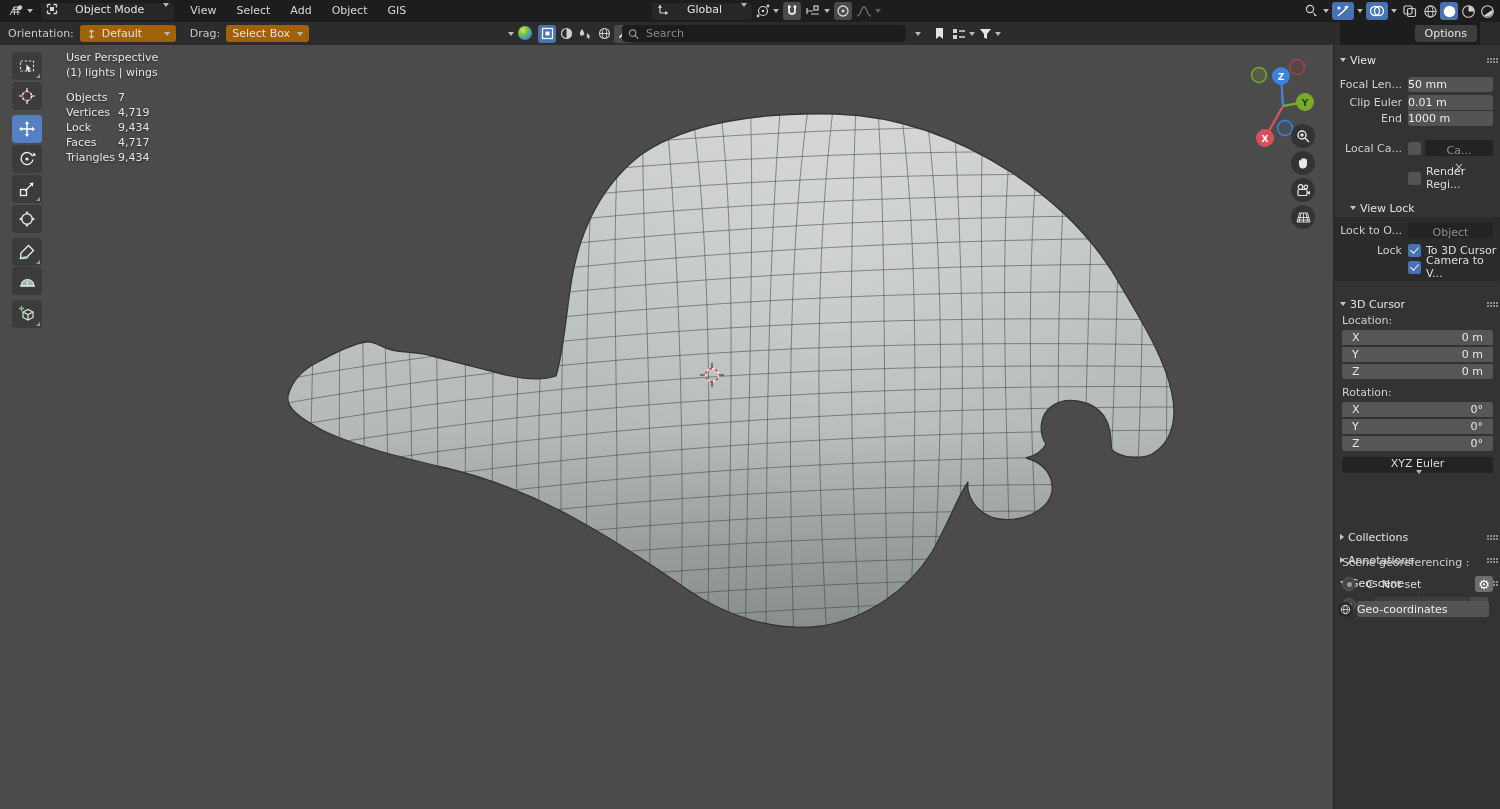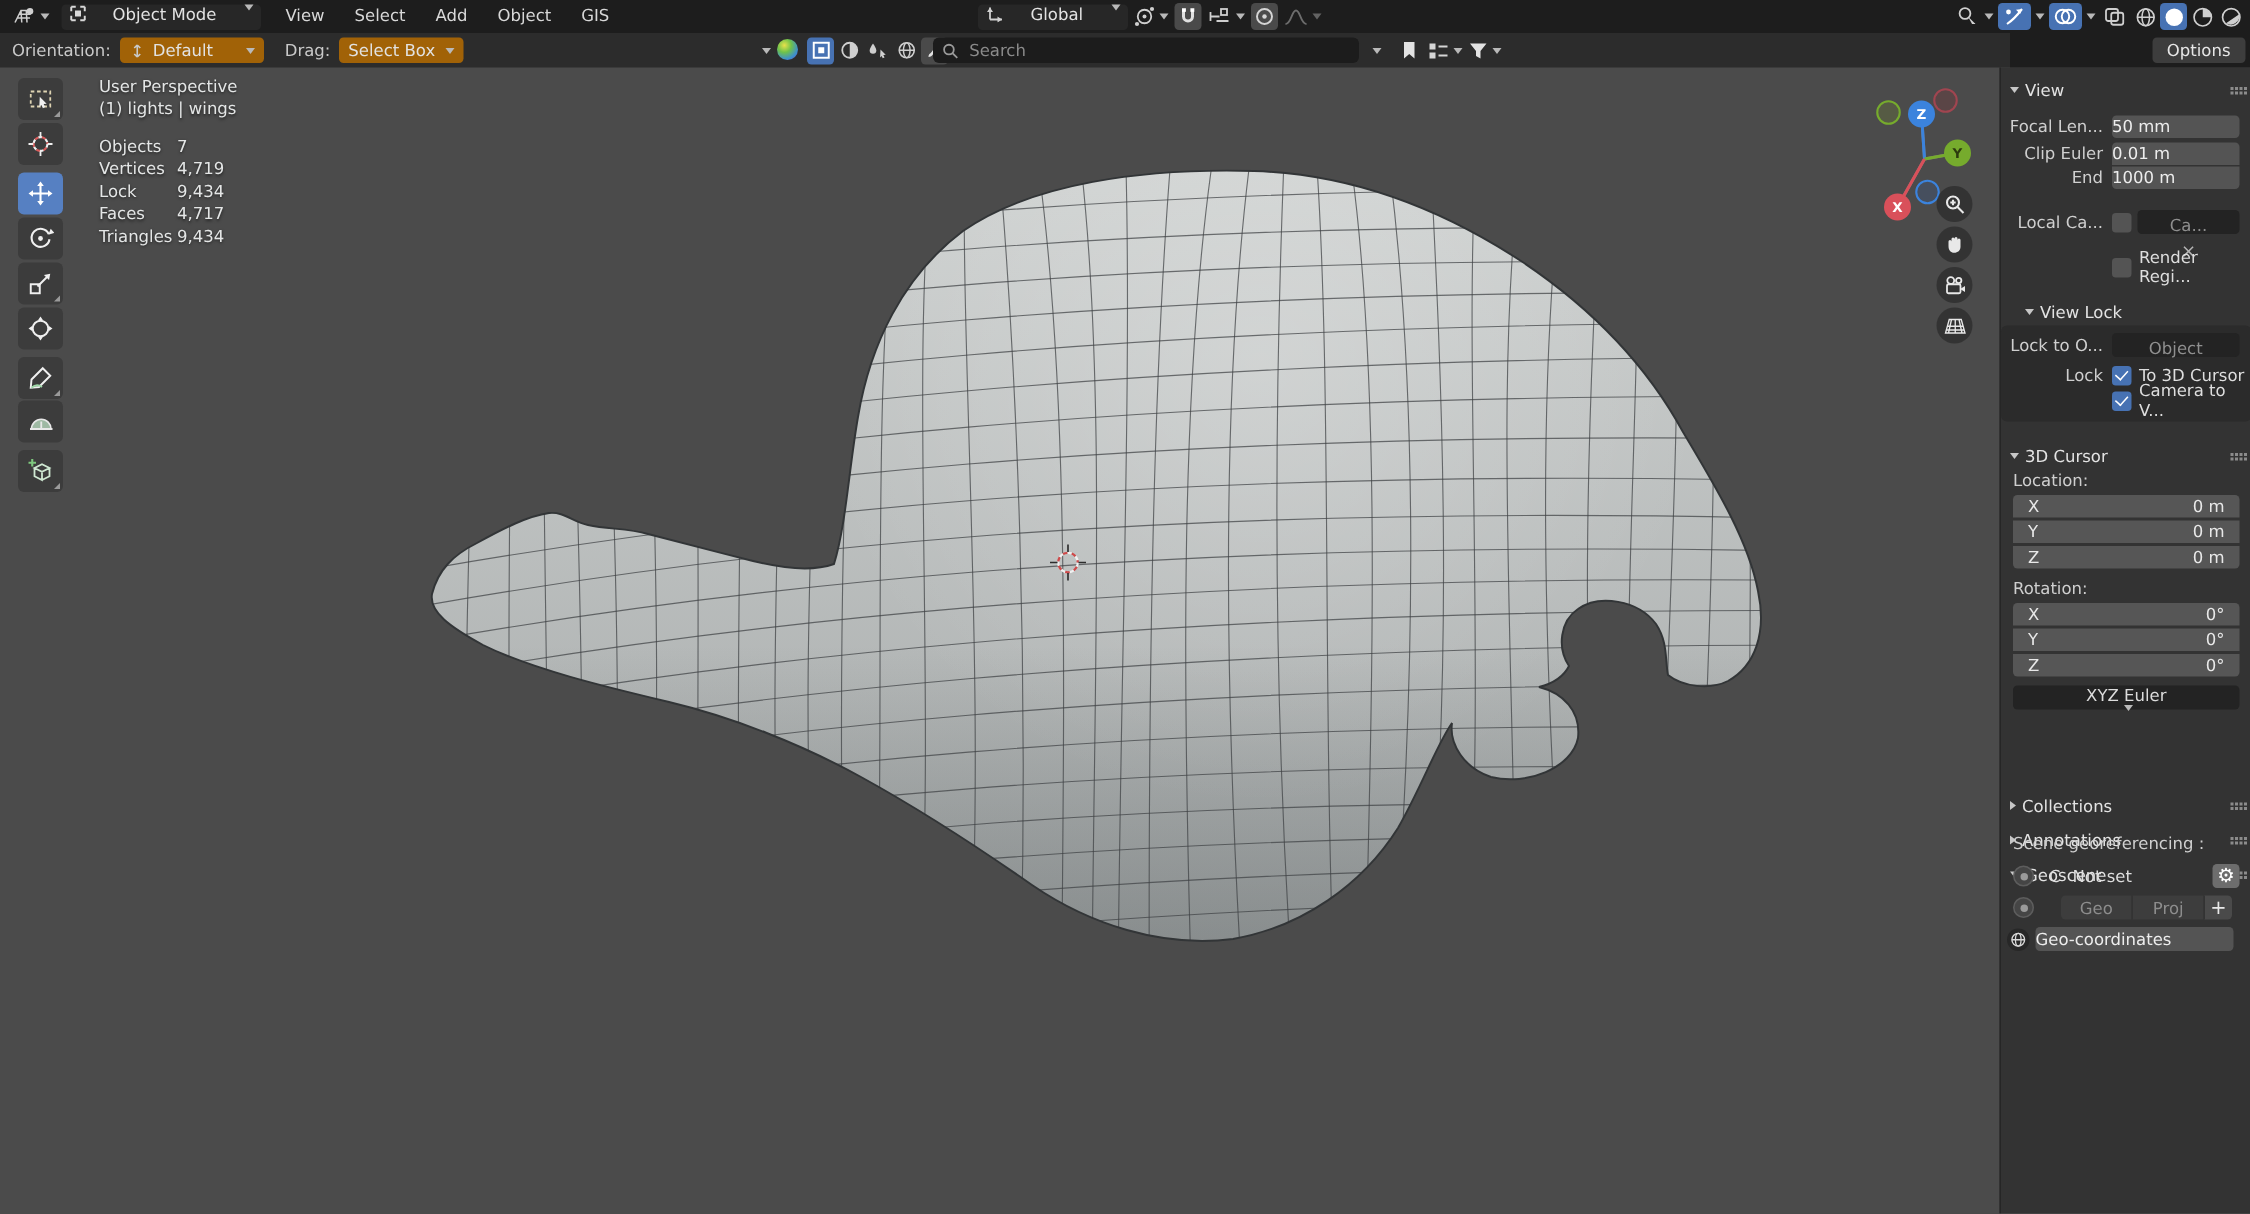"Options" #bar2-right { width: 160px -> 140px }
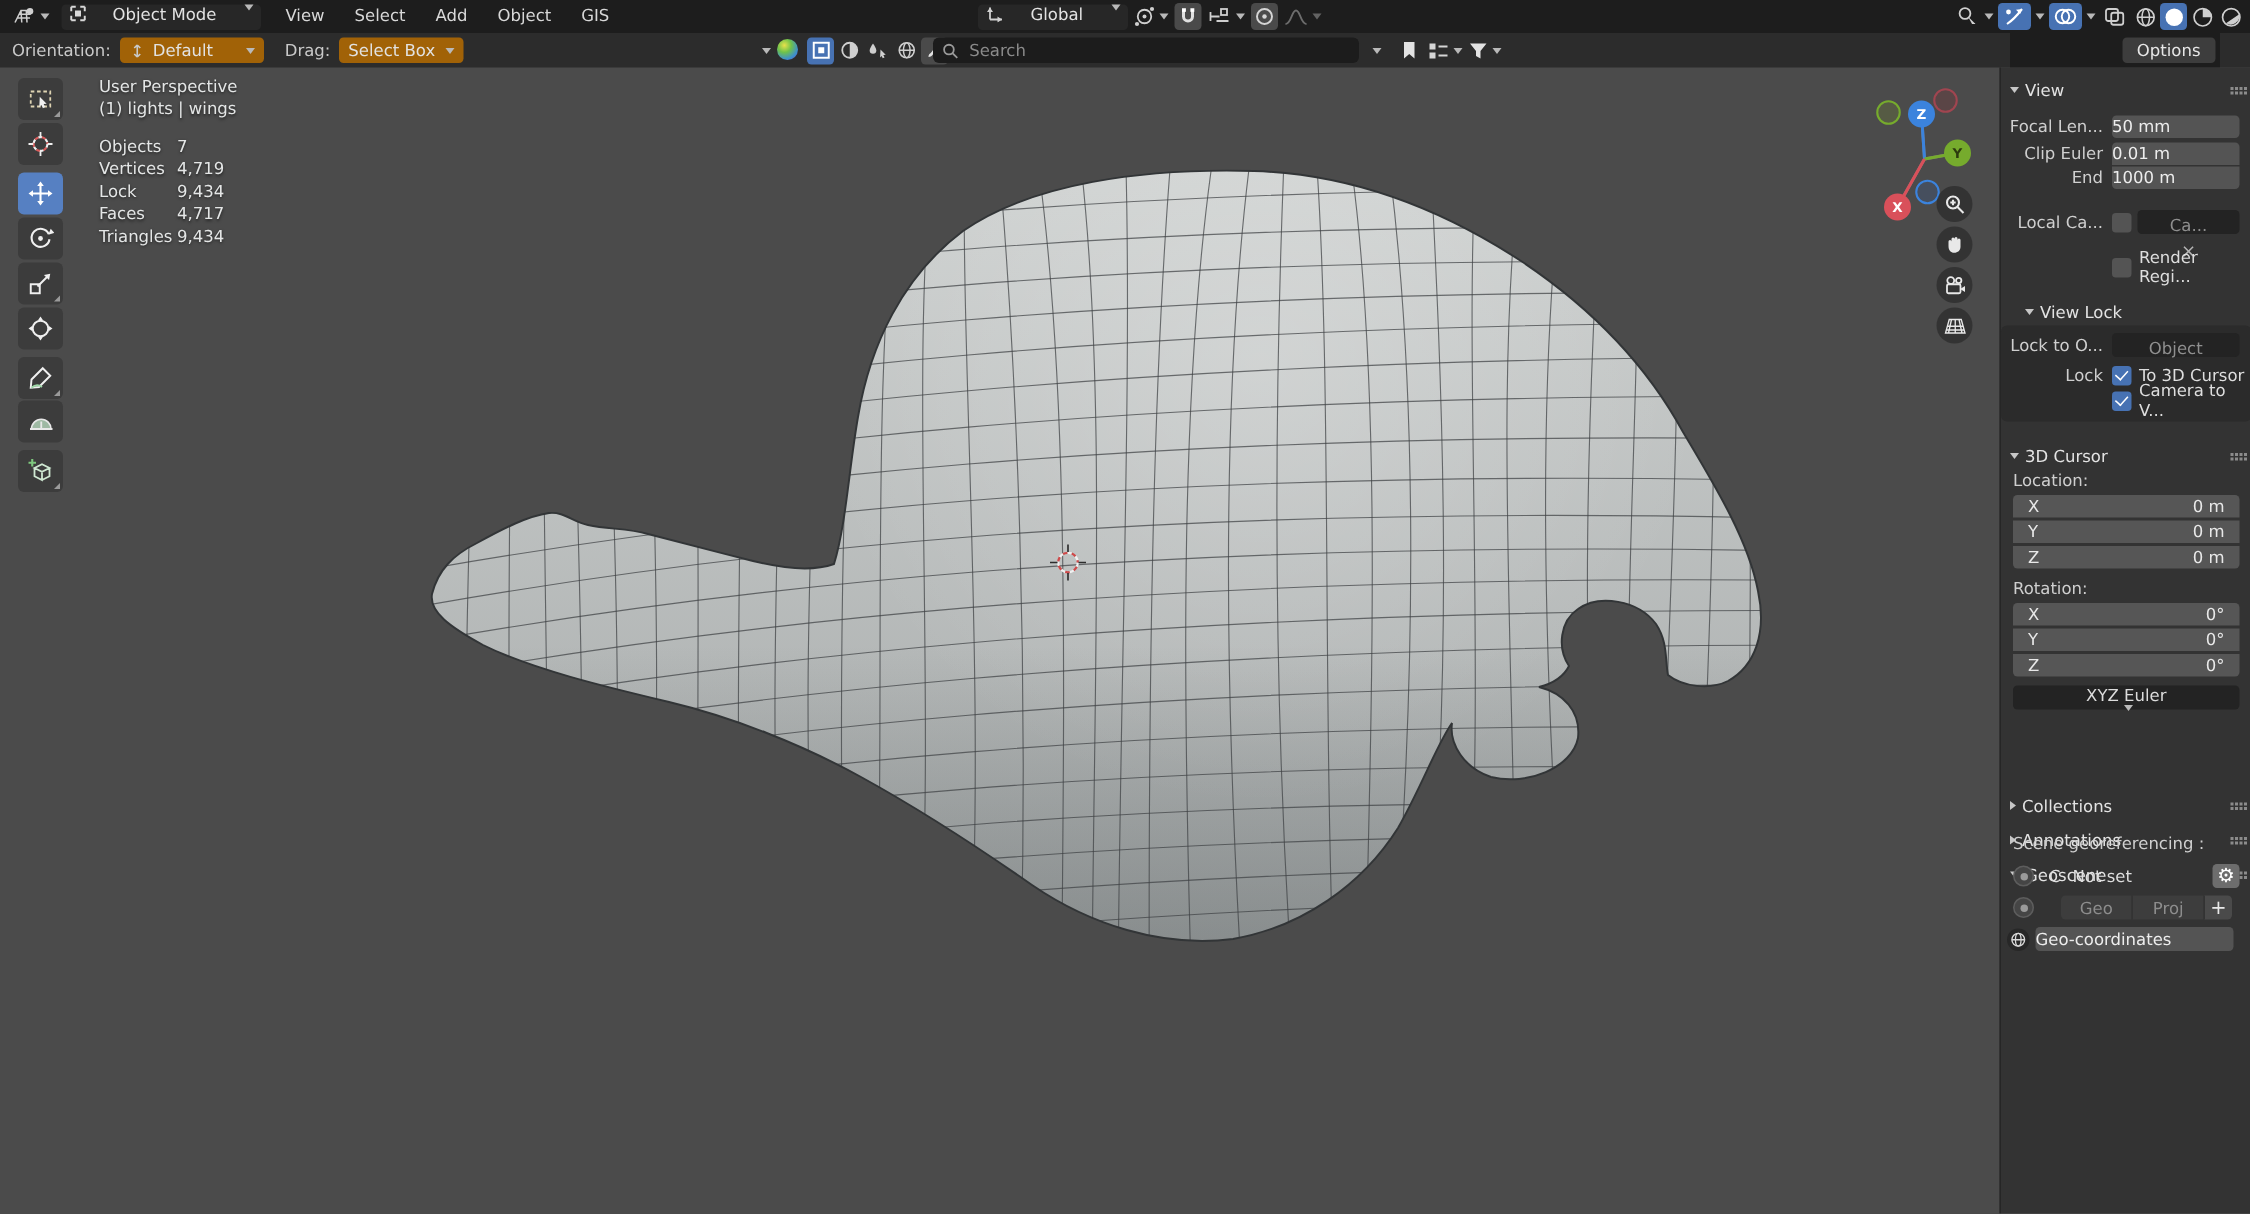"Geo-coordinates" div.prow { top: 573px -> 556px }
